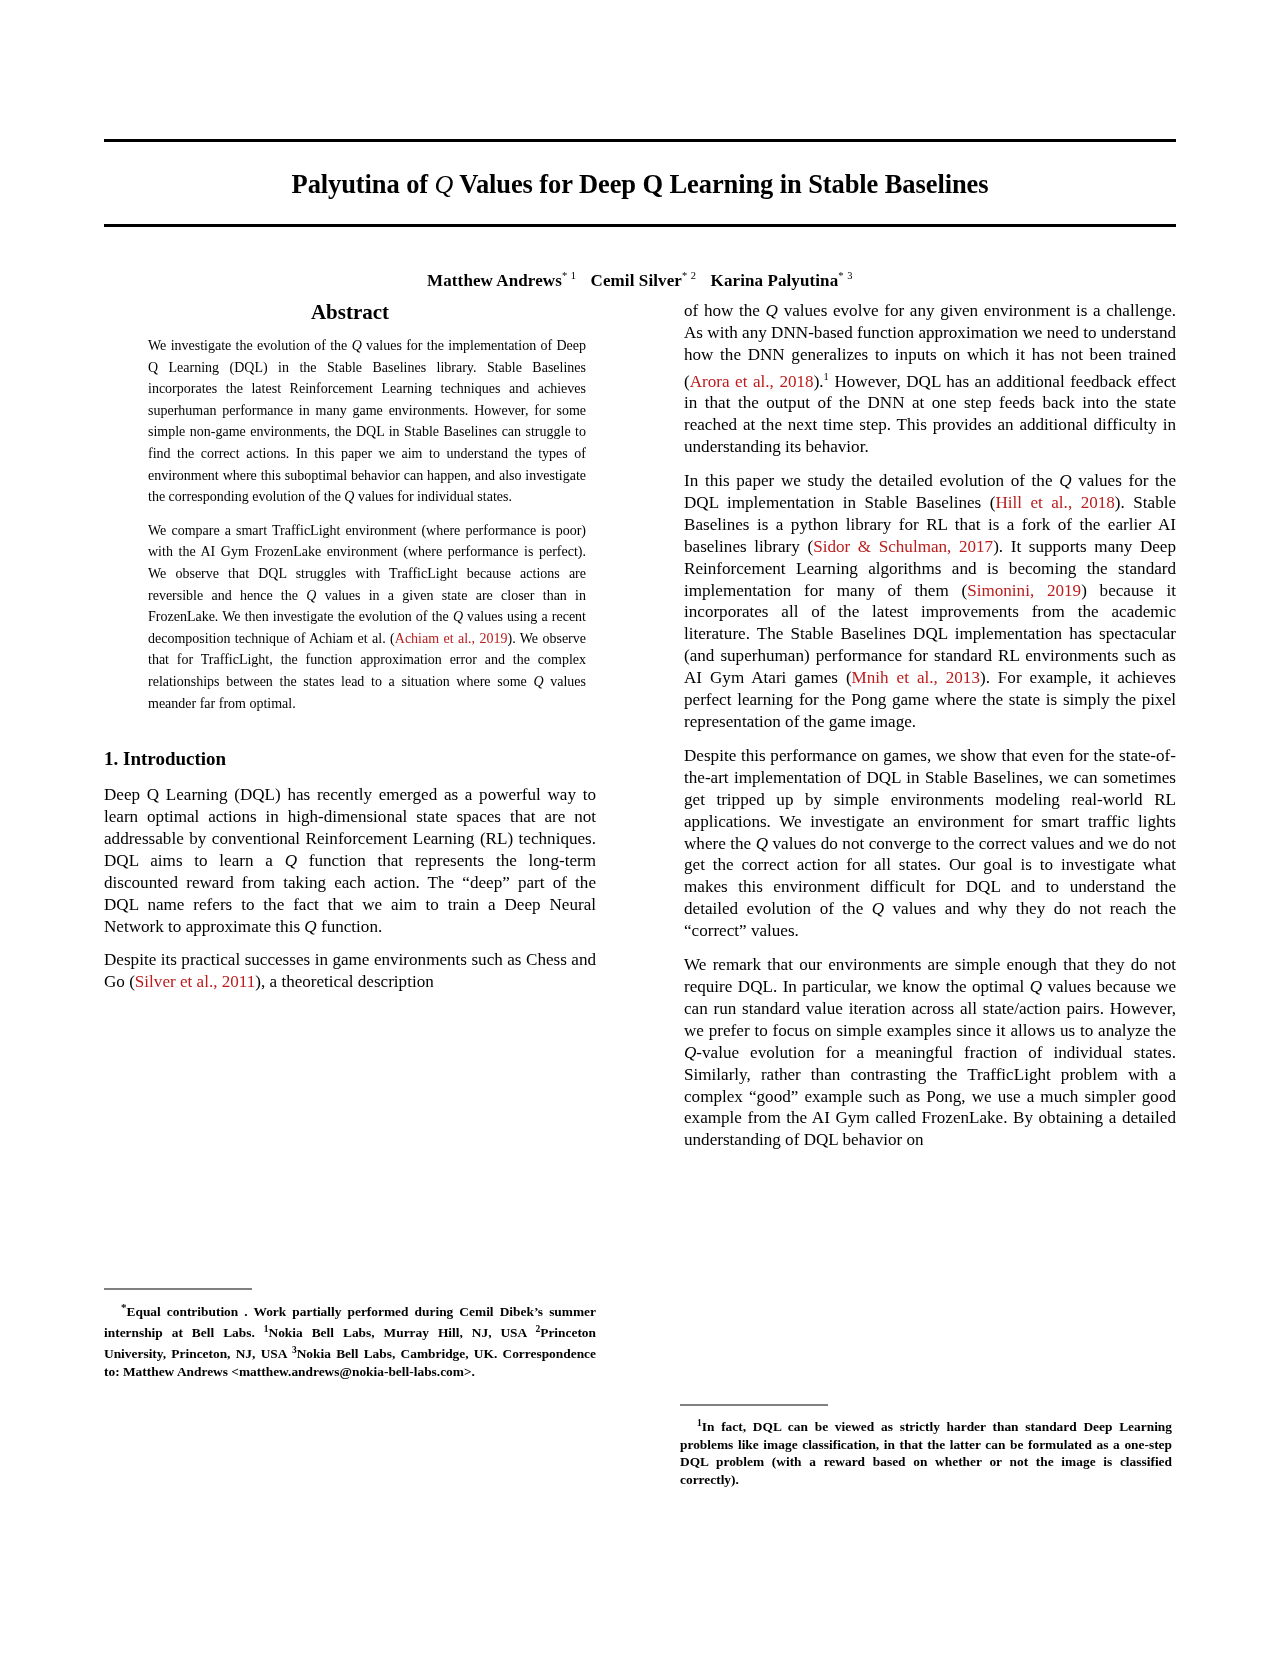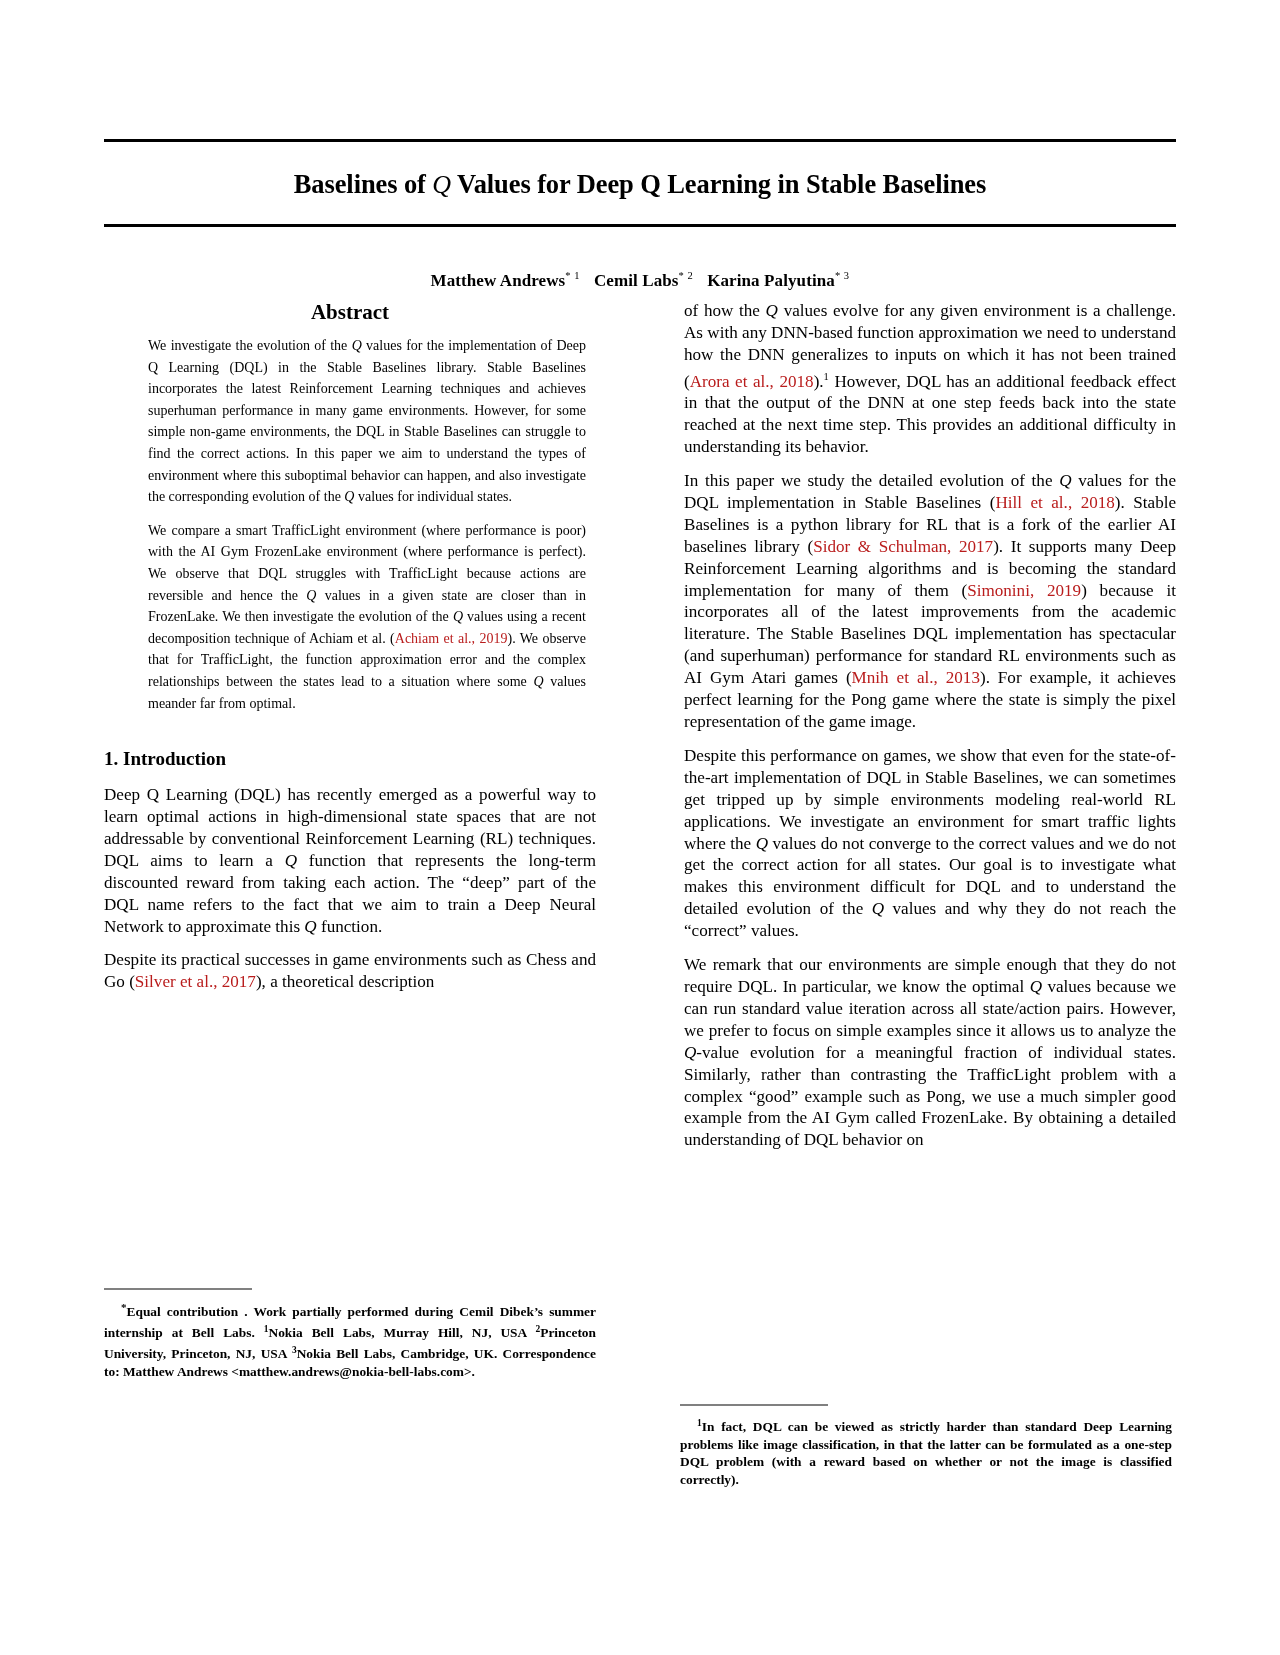"Baselines of" span { text: Baselines -> Palyutina }
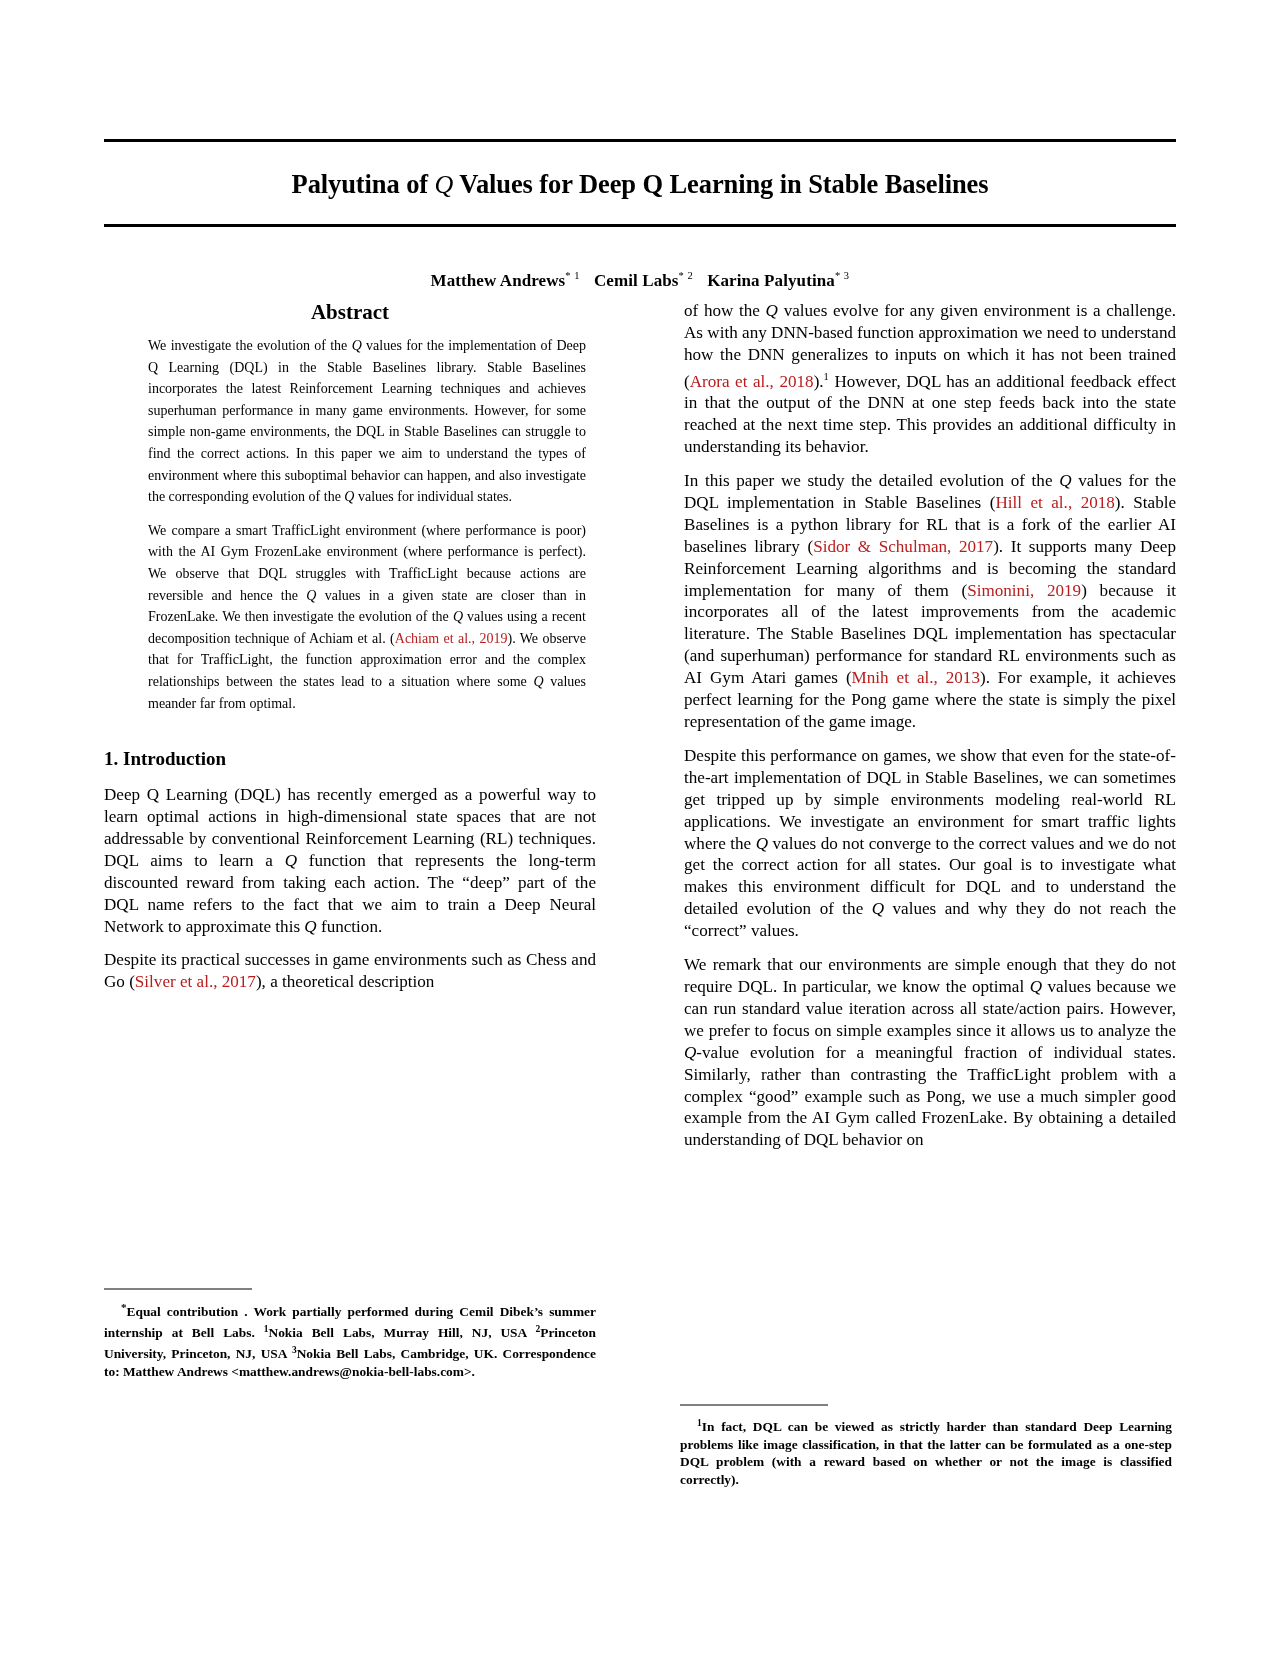"Cemil Labs" span { text: Labs -> Silver }
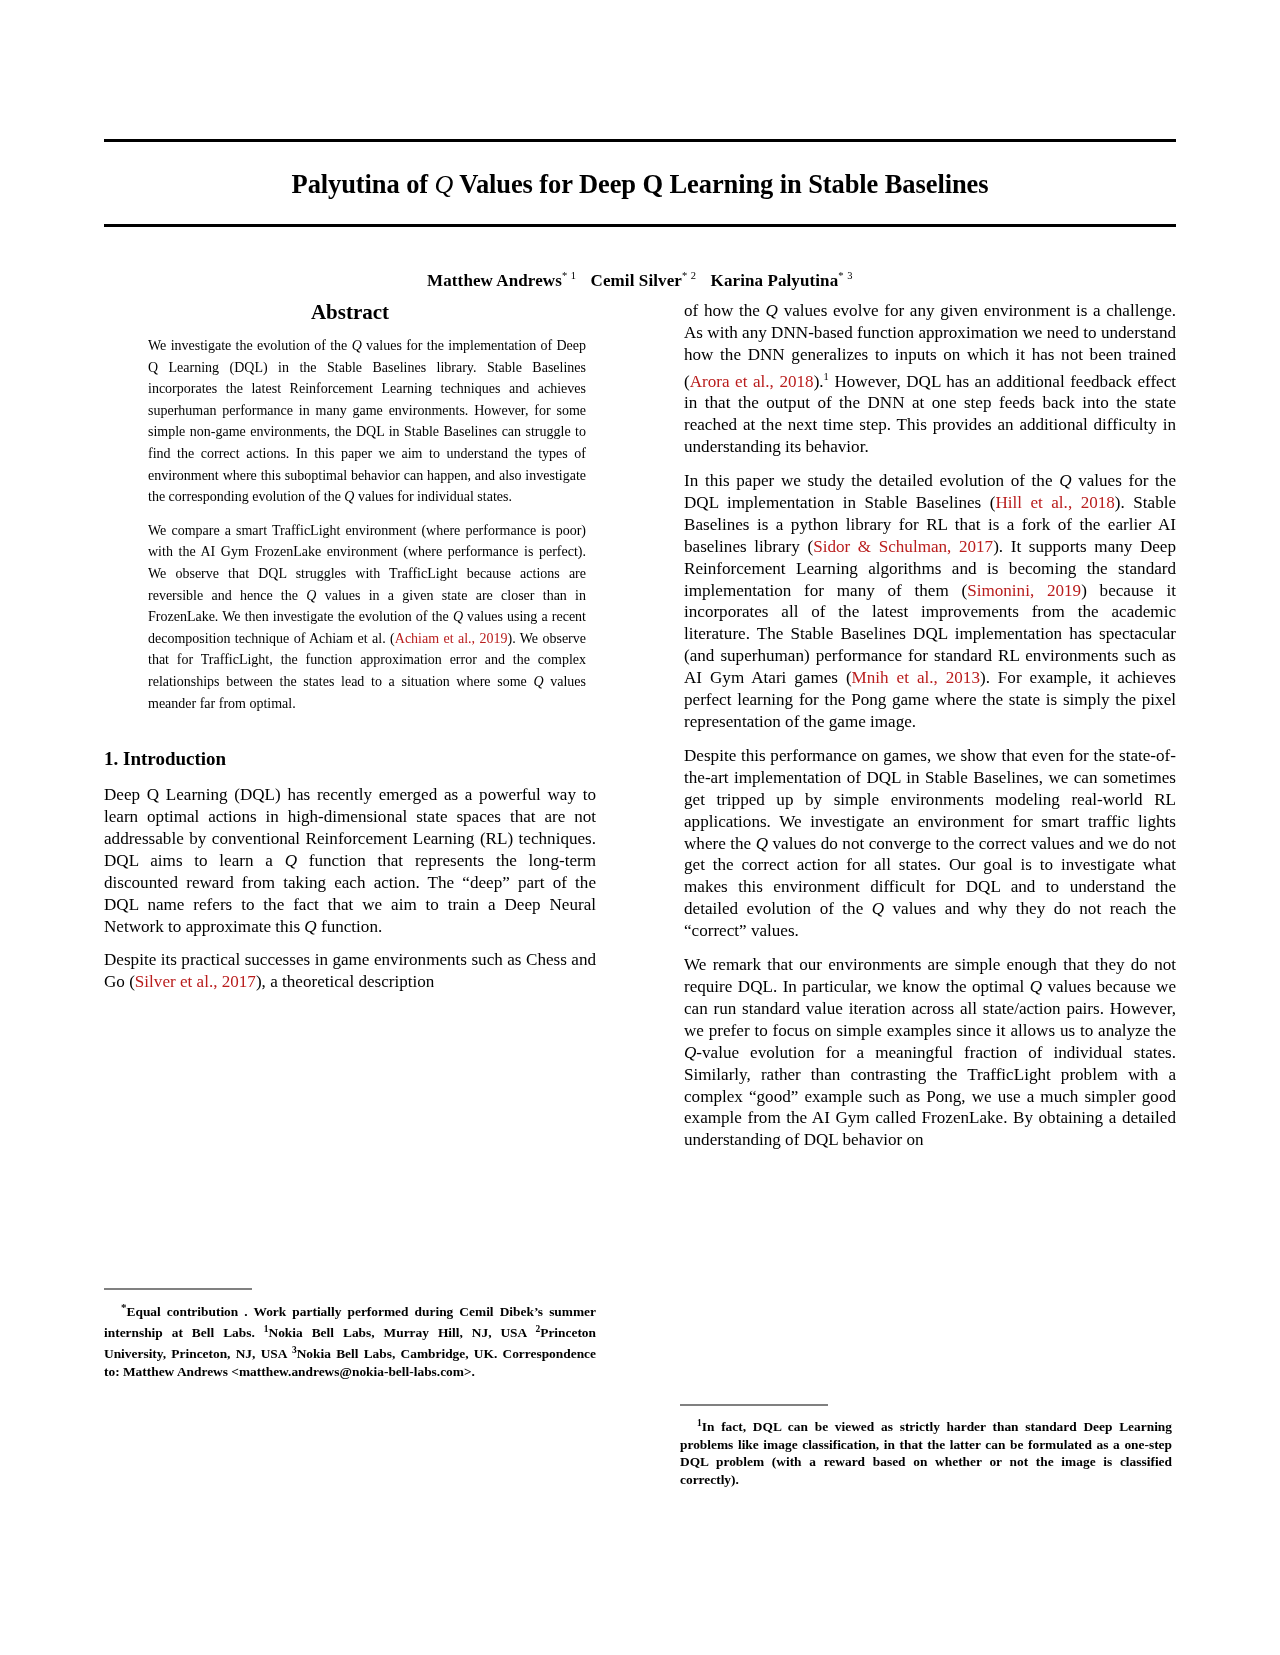"Silver et al., 2017" span.cite { text: 2017 -> 2011 }
